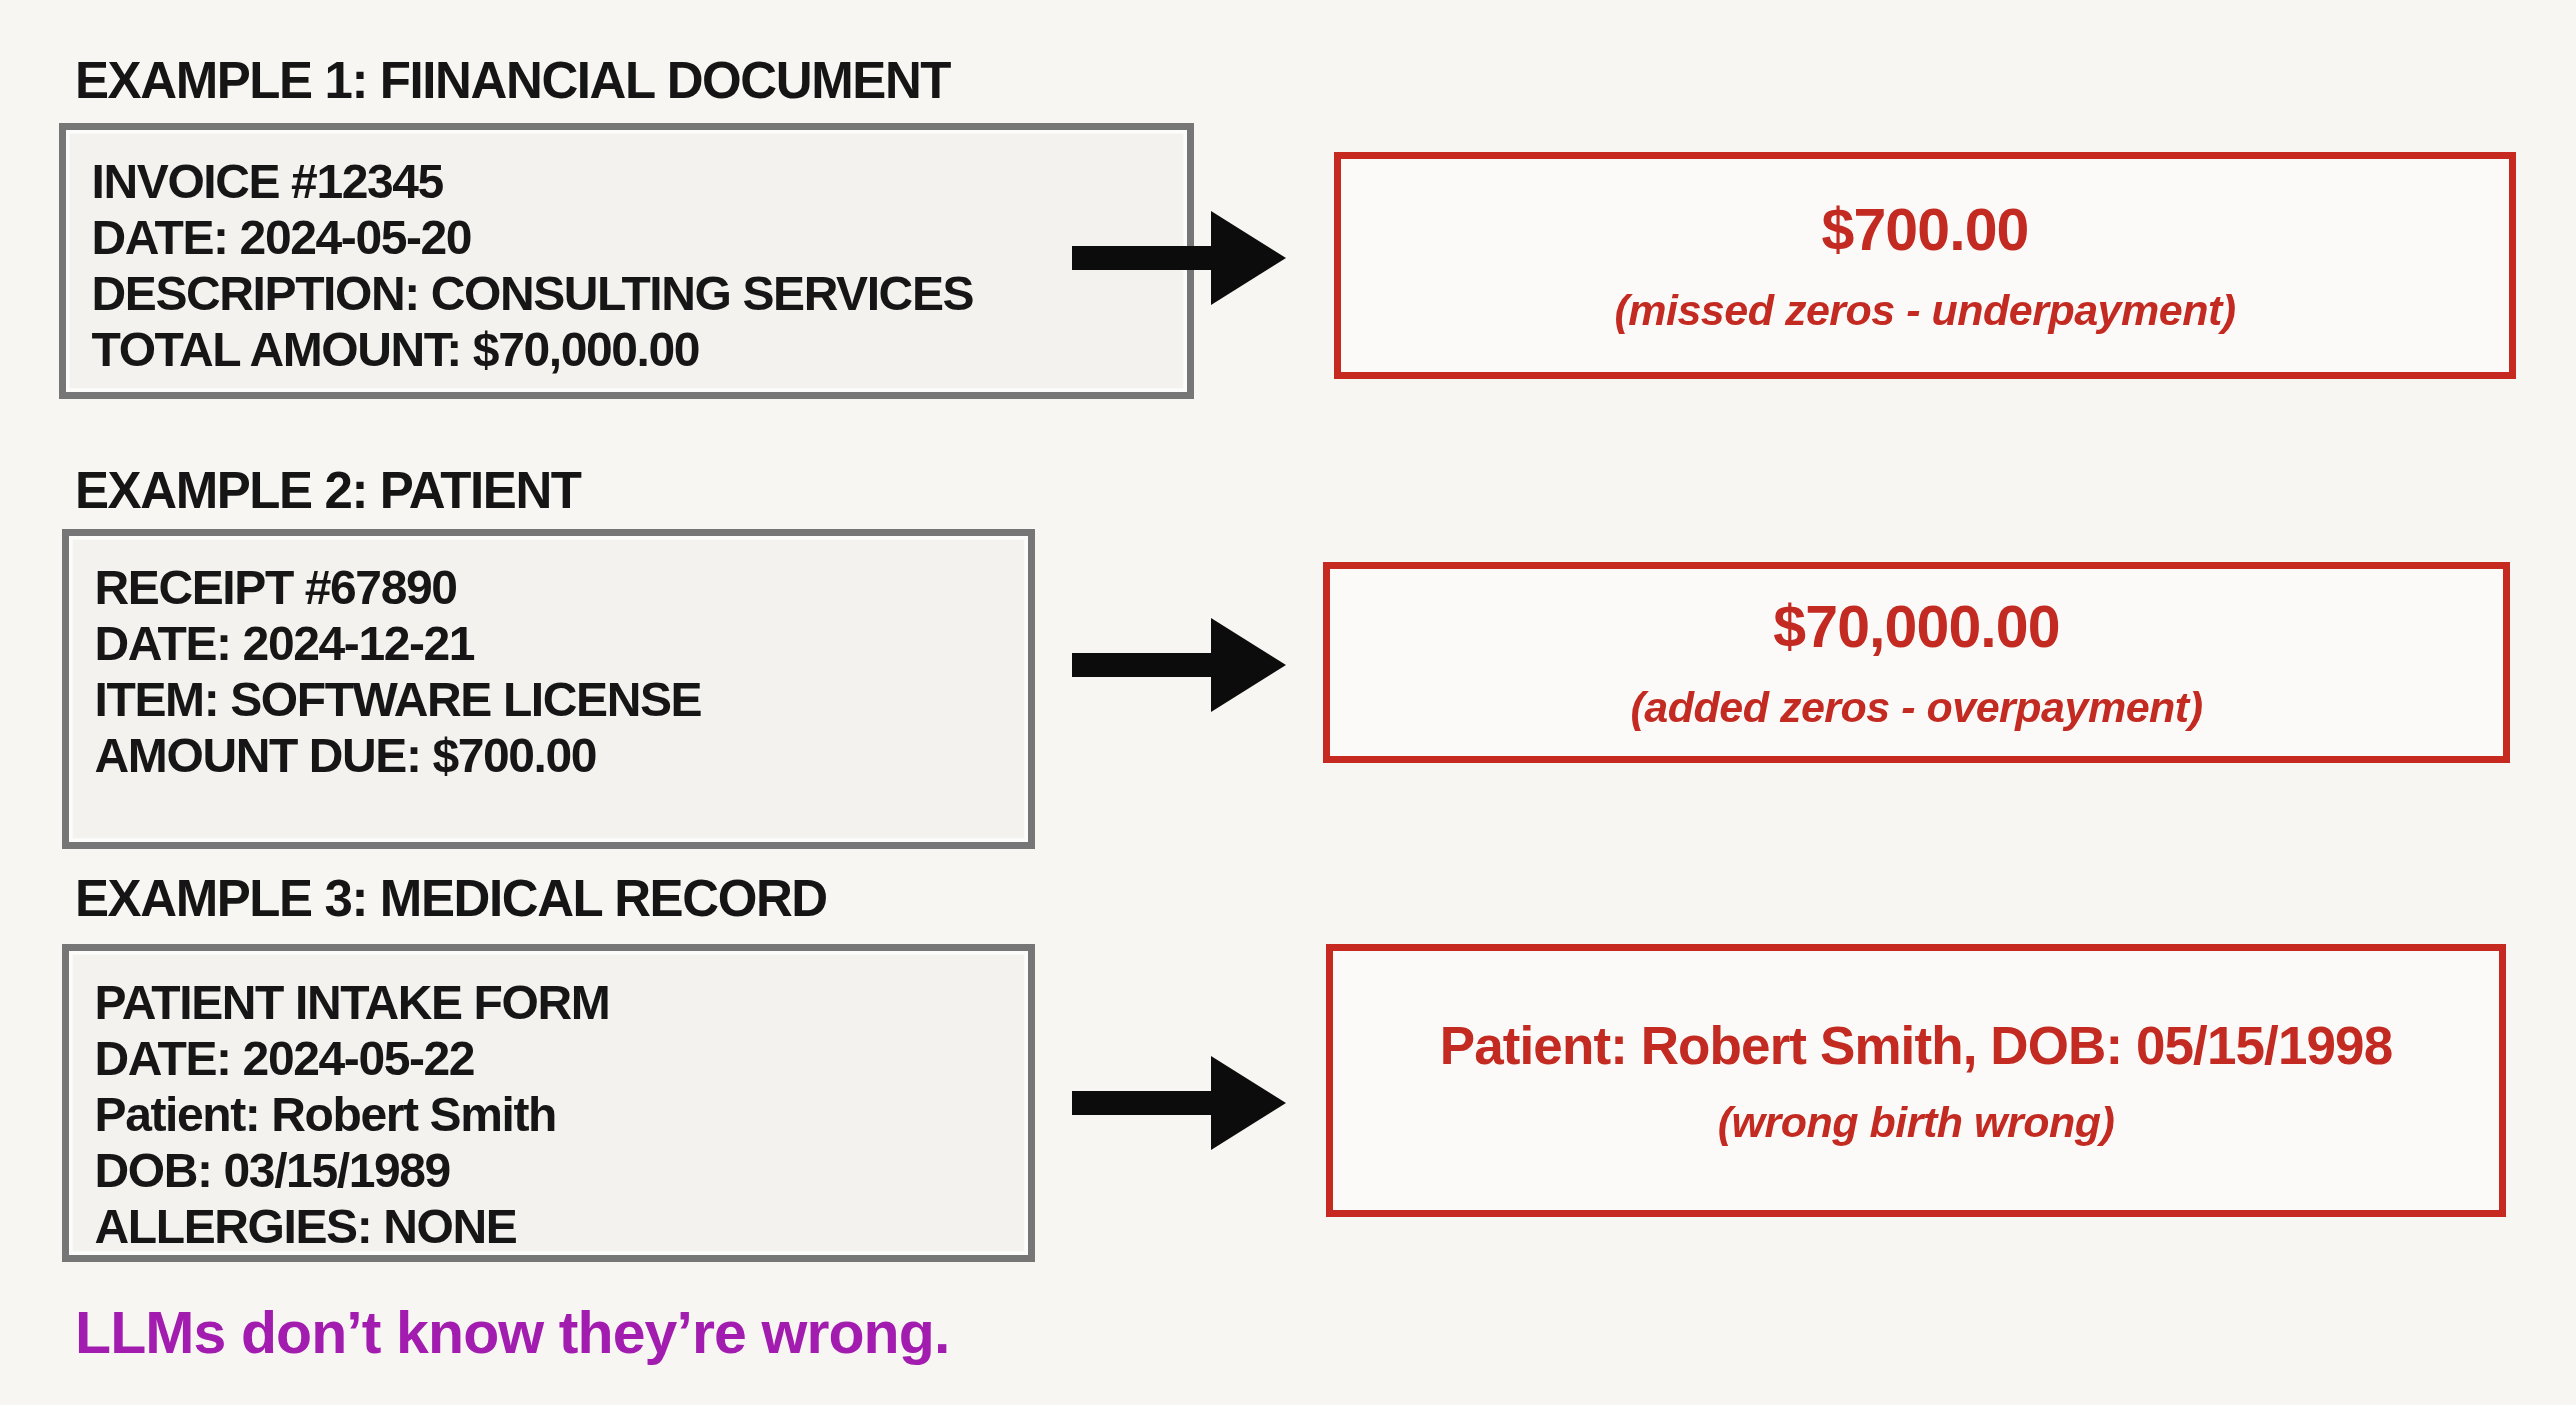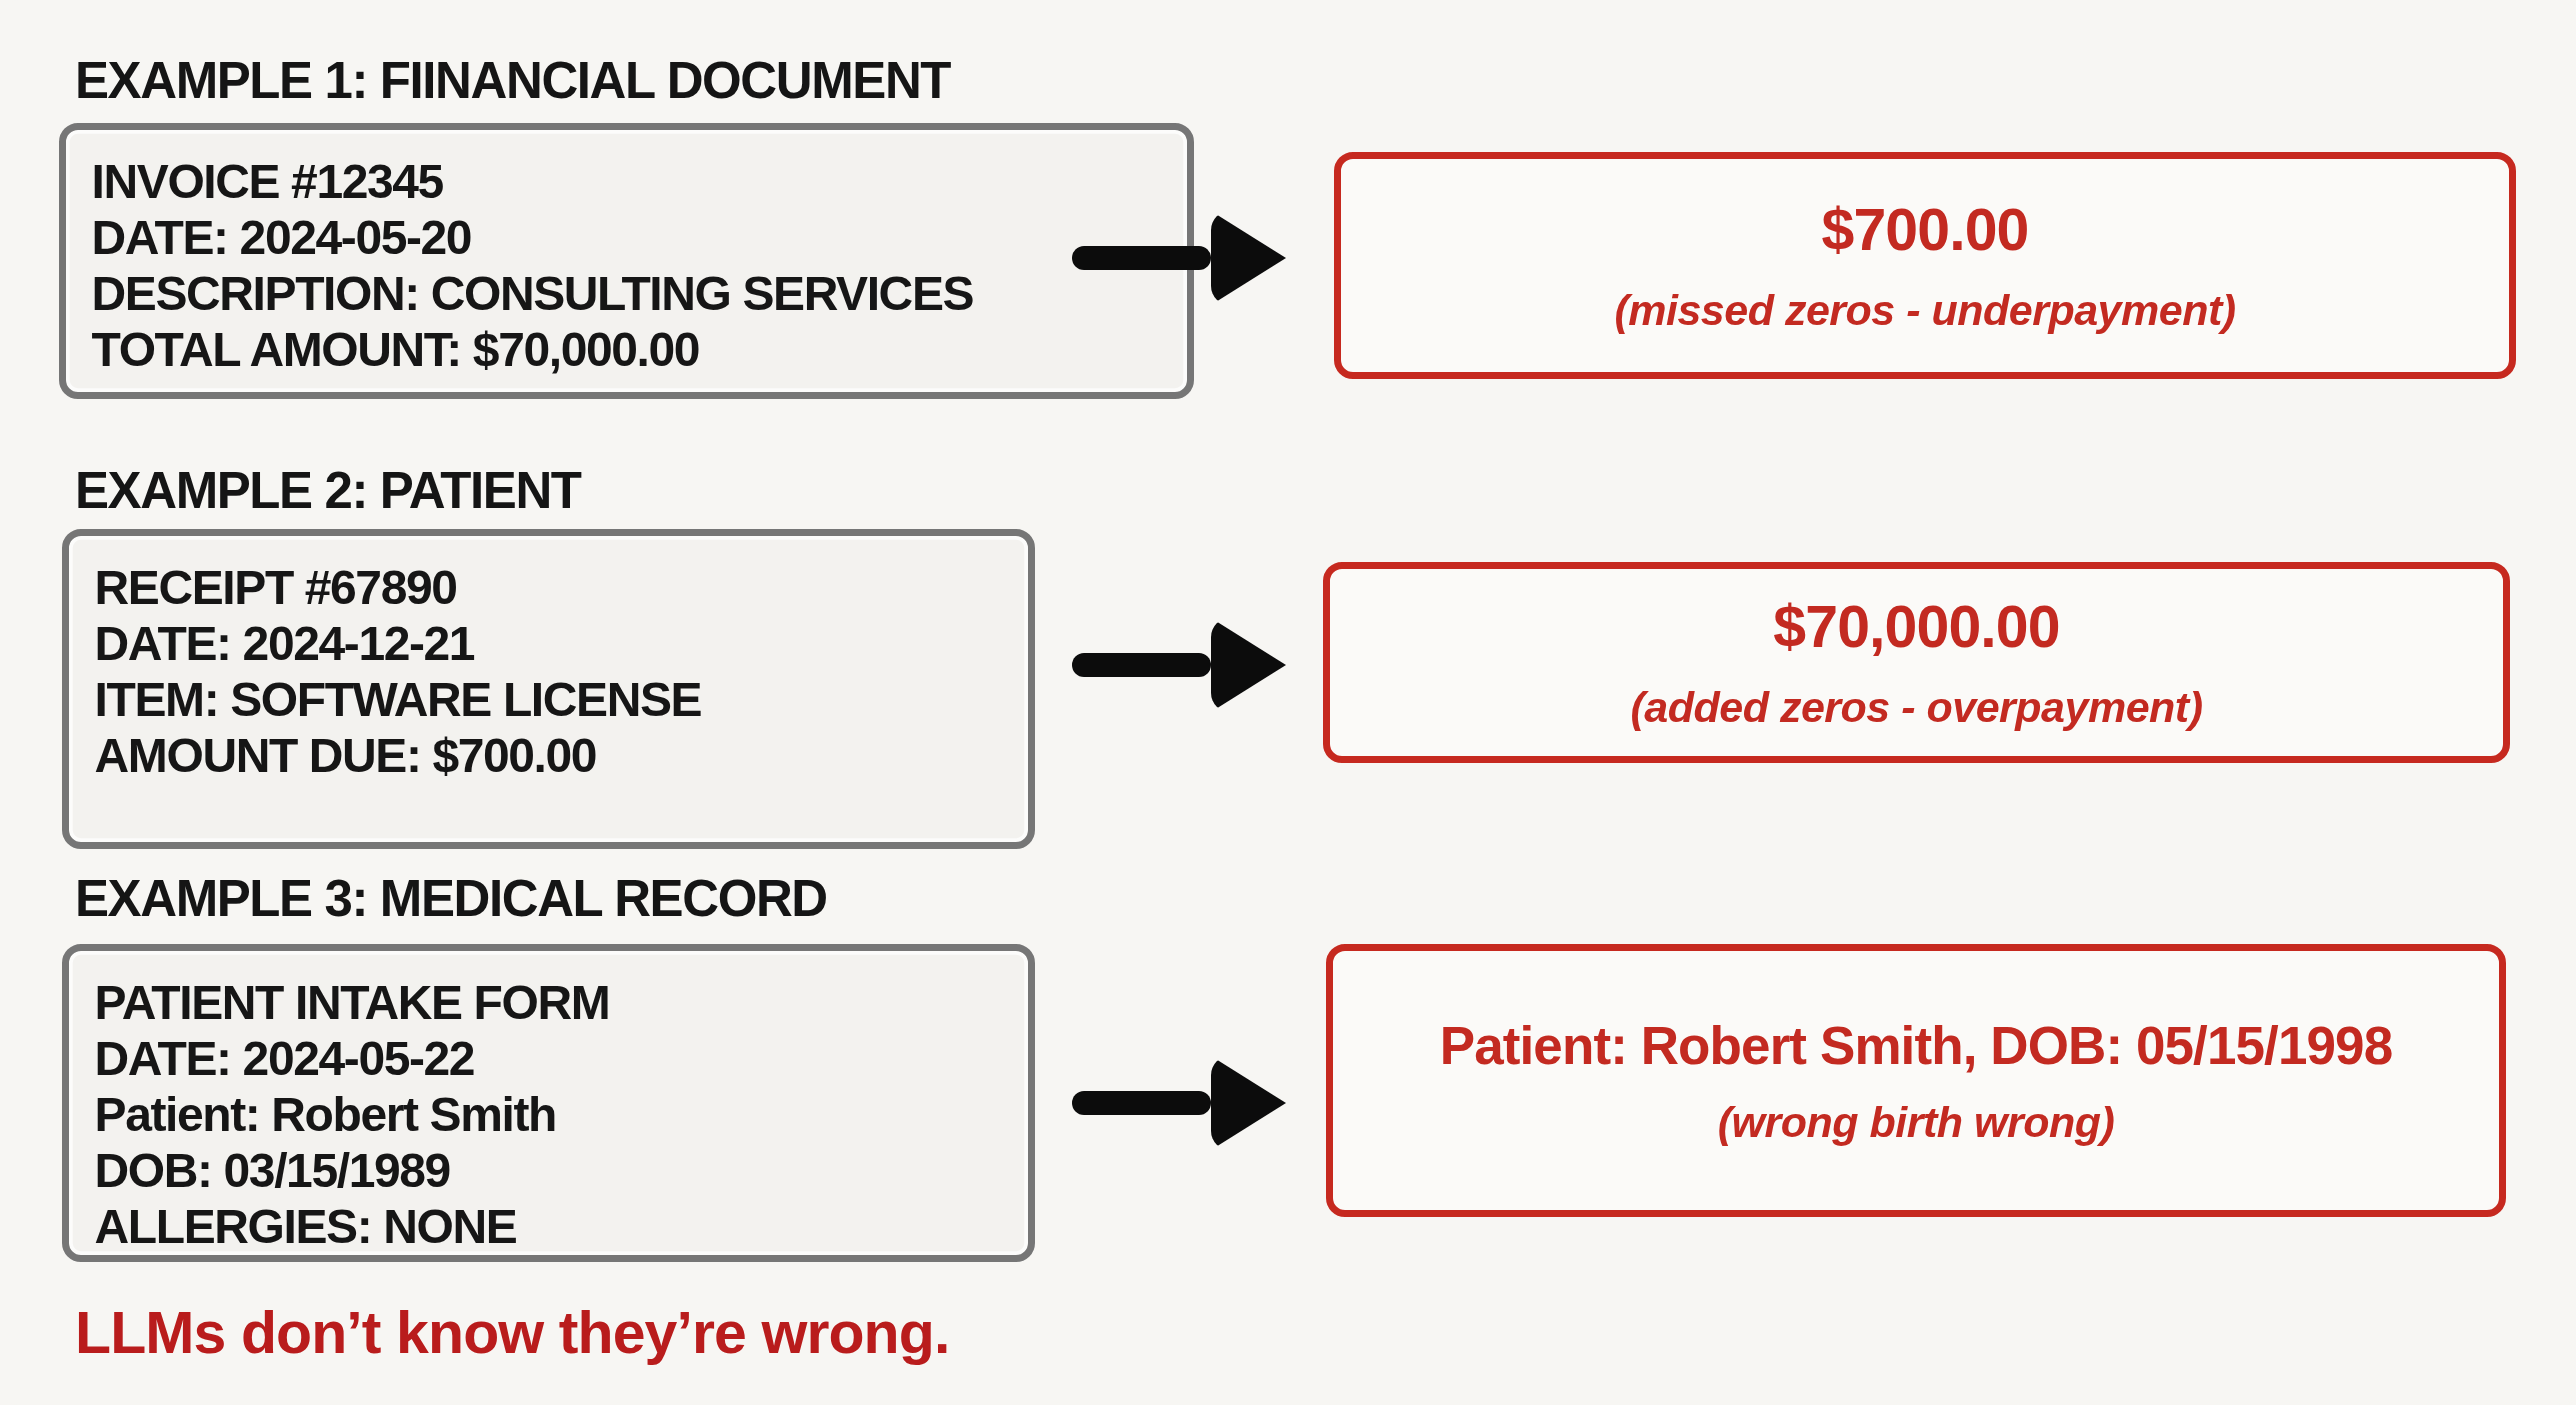"EXAMPLE 1: FIINANCIAL DOCUMENT" * { border-radius: 19px -> none }
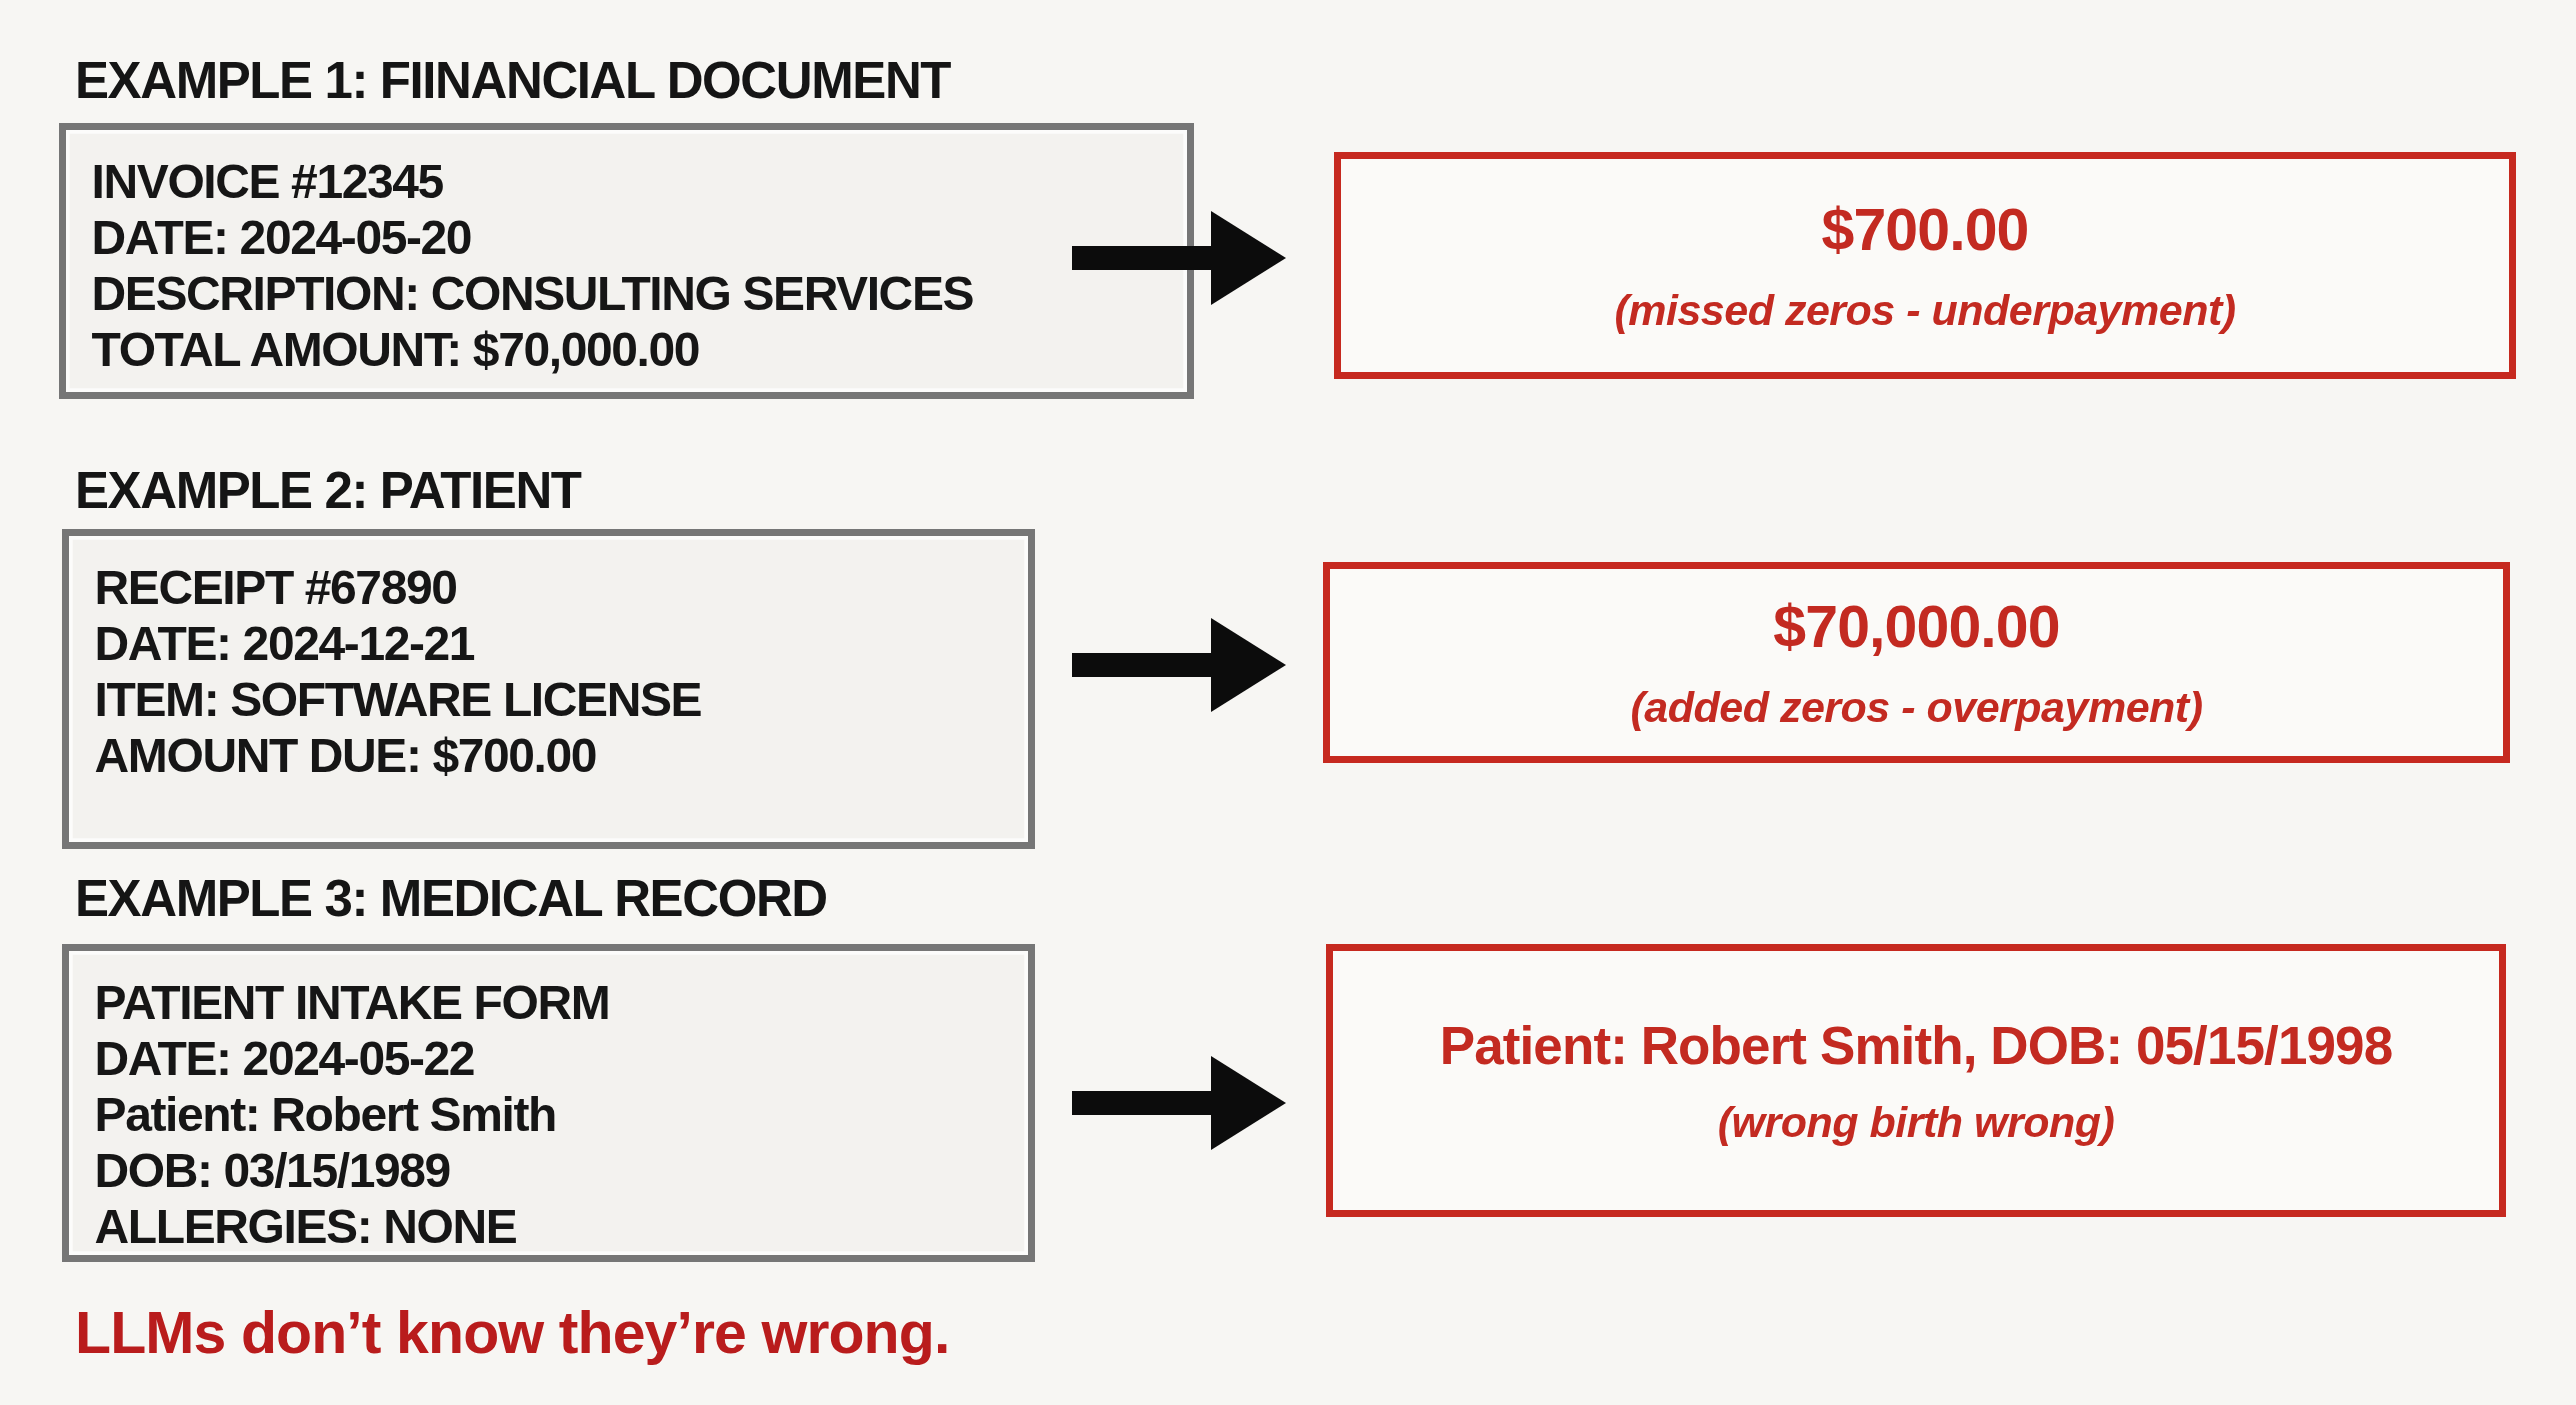"LLMs don’t know they’re wrong." .footer-caption { color: #b91c1c -> #a21caf }
